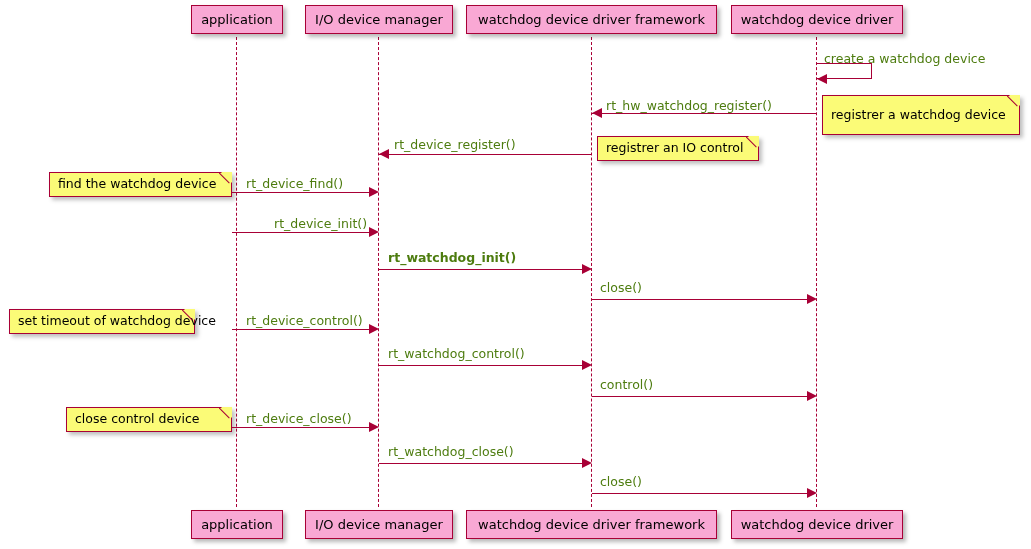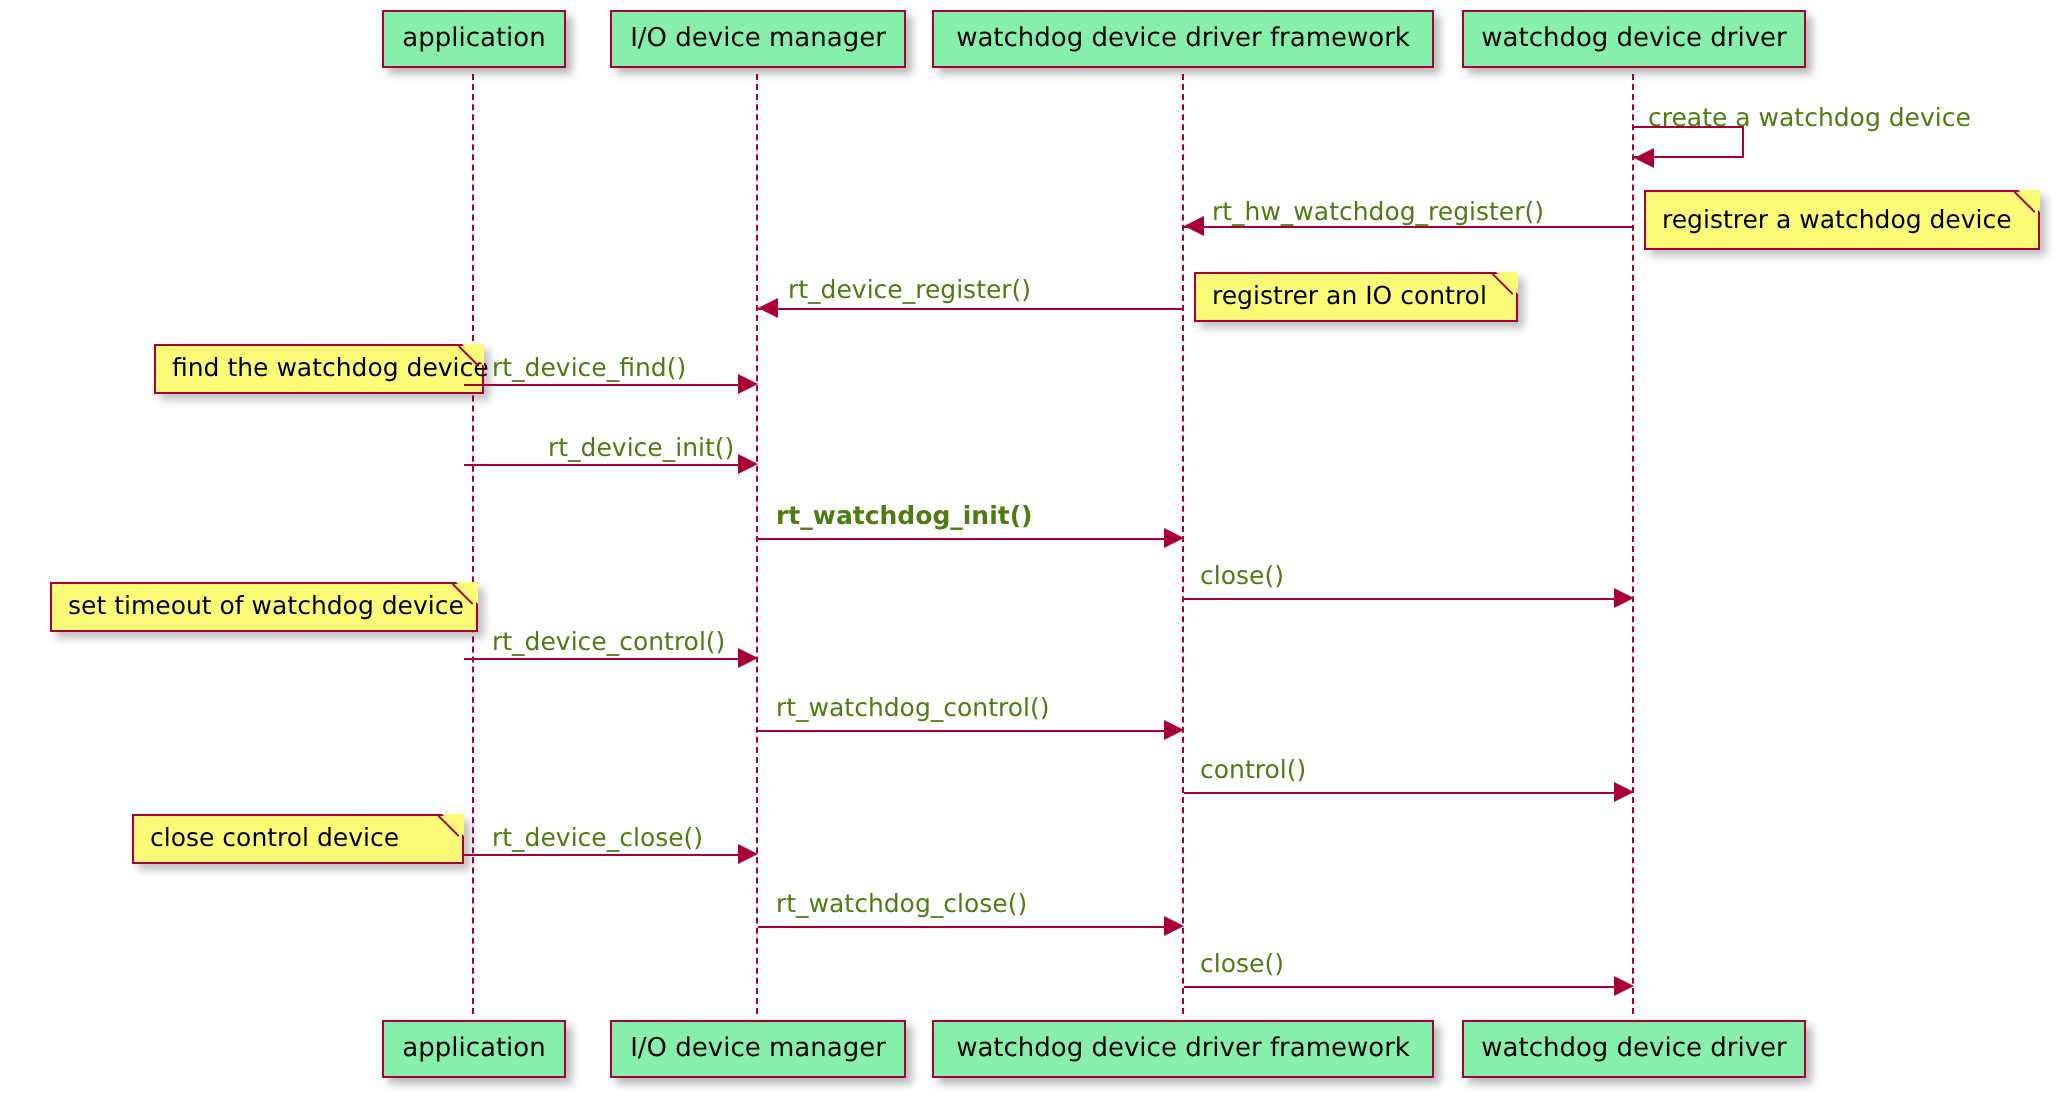"application" .participant { background: #86efac -> #f9a8d4 }
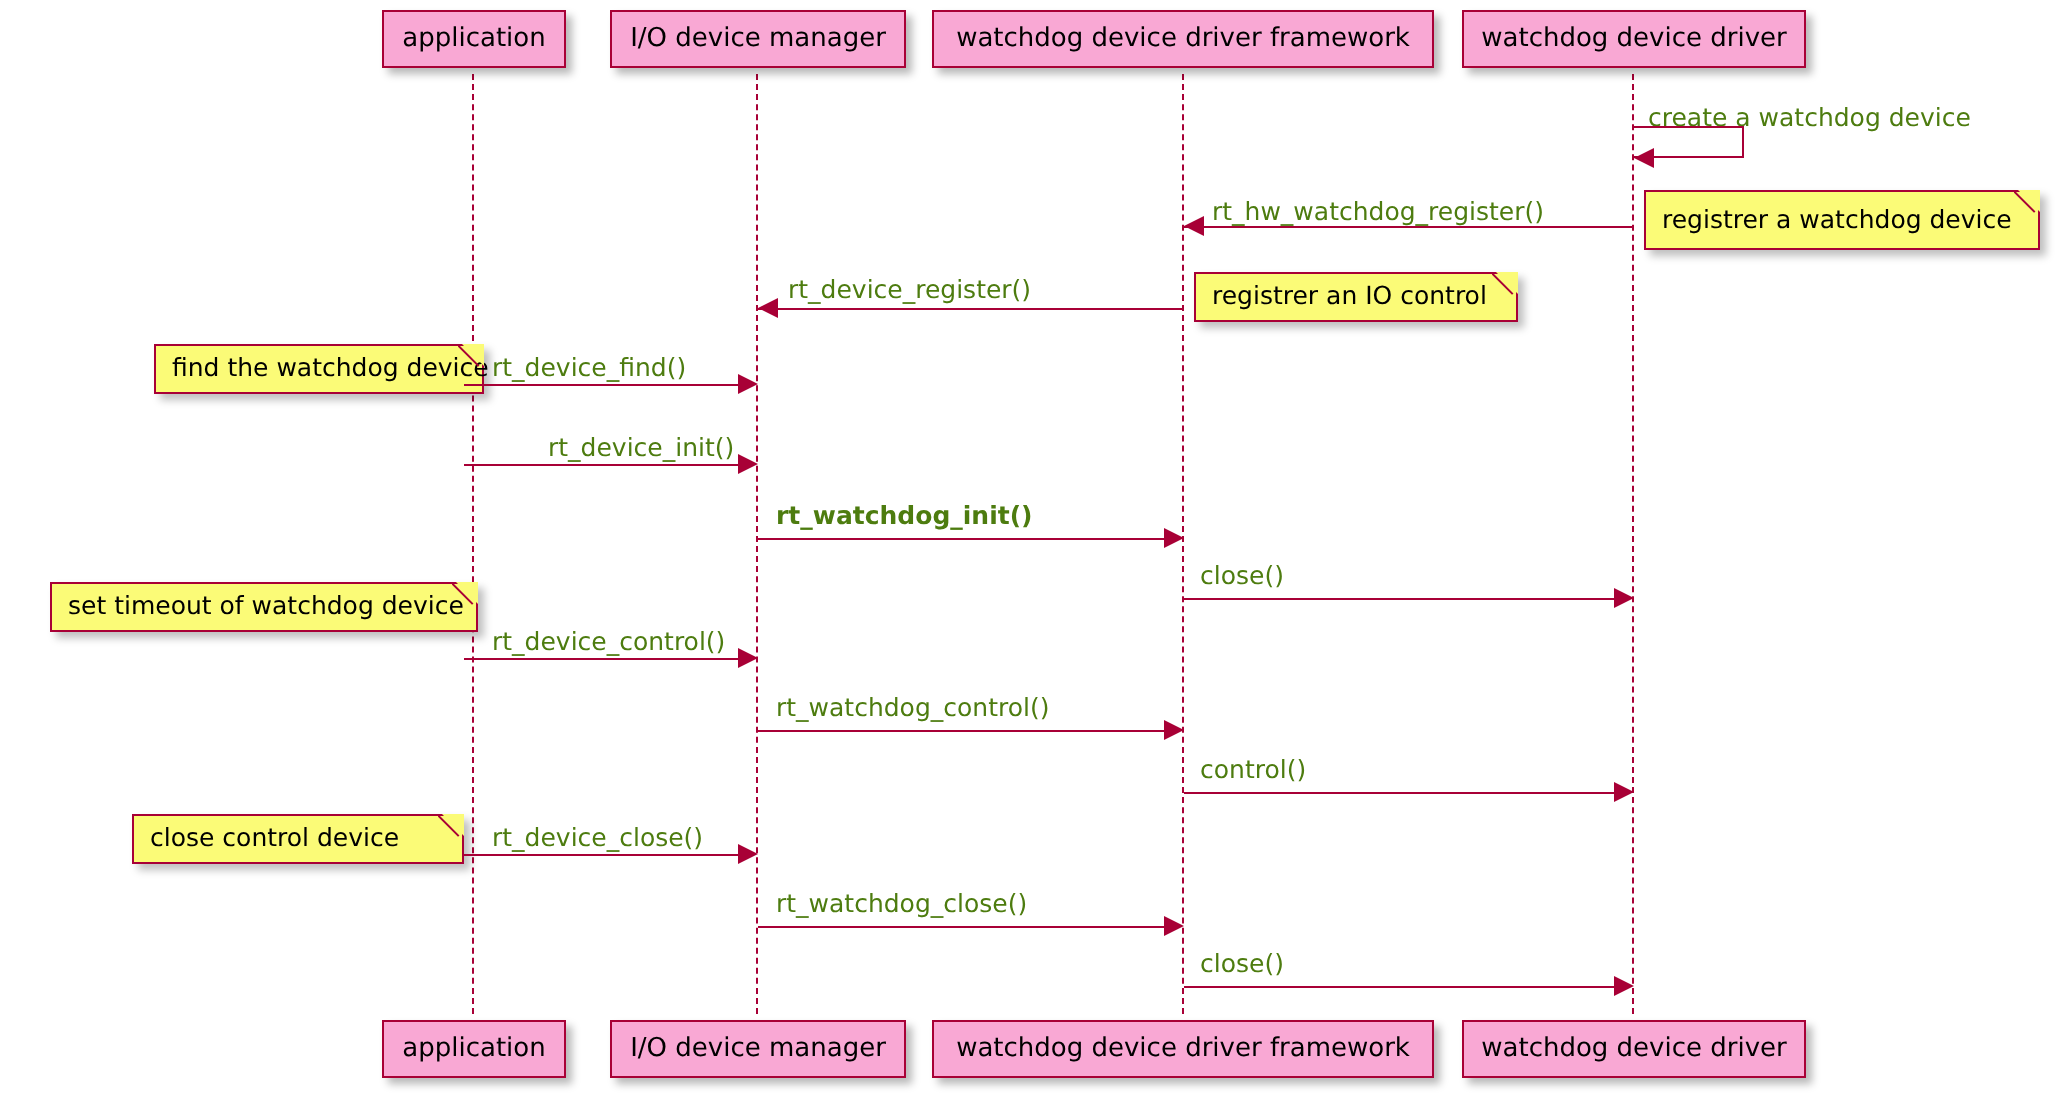"registrer a watchdog device" div.note { height: 30px -> 40px }
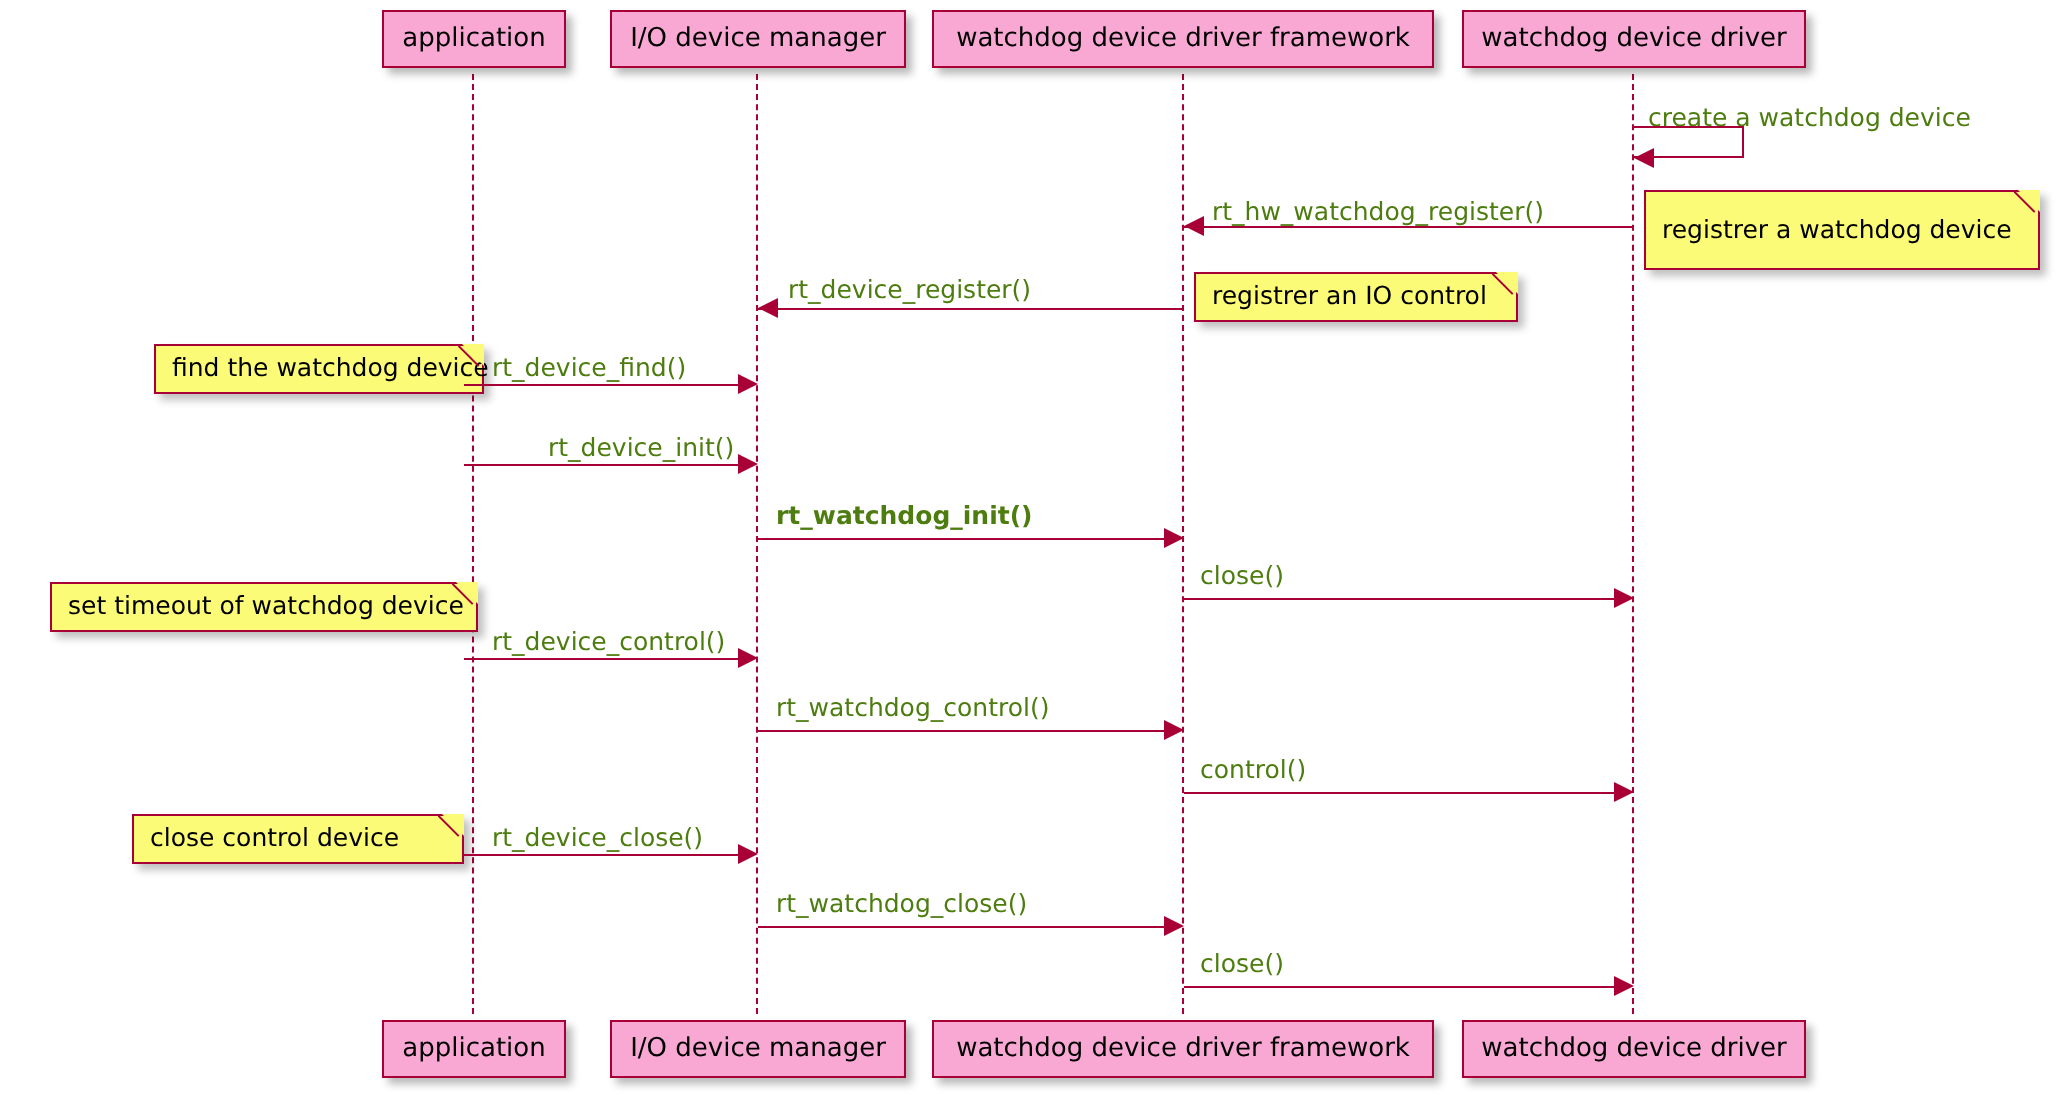"find the watchdog device" div.note { margin-left: 28px -> none; width: 165px -> 183px }
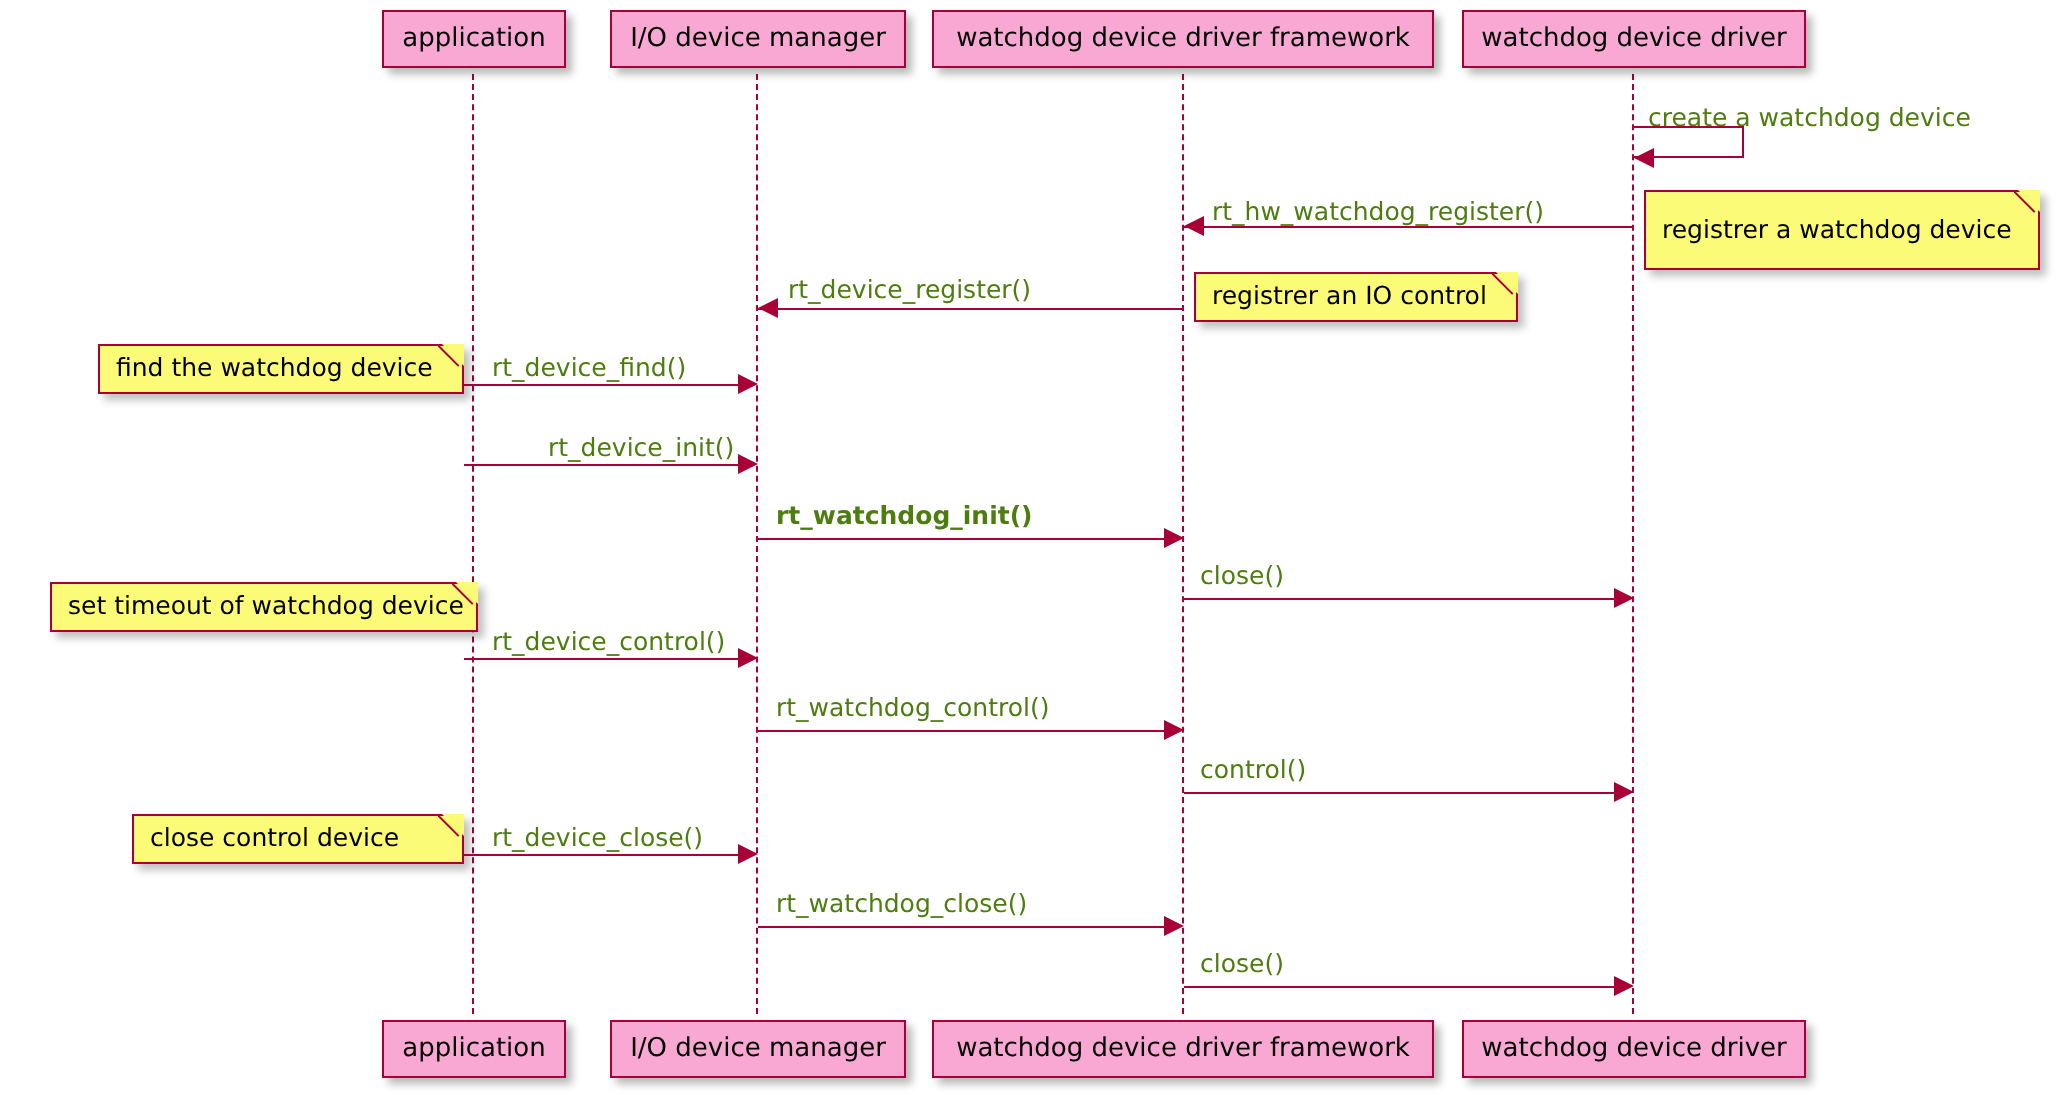"set timeout of watchdog device" div.note { margin-left: 16px -> none; top: 291px -> 309px; width: 214px -> 186px }
